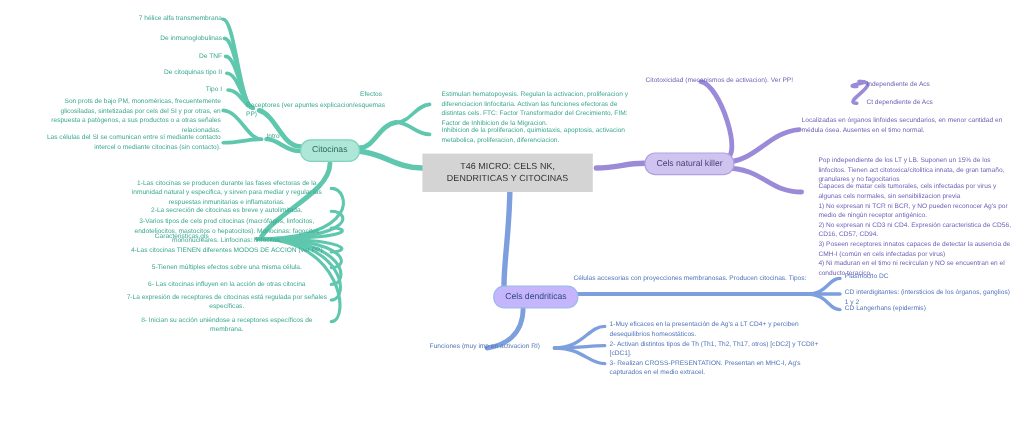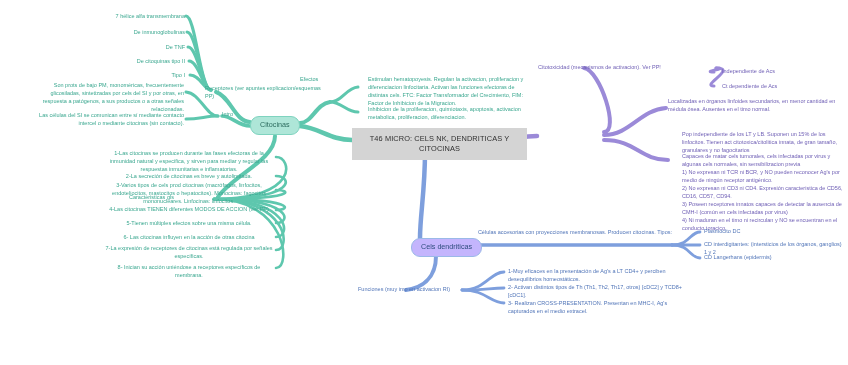"T46 MICRO: CELS NK, DENDRITICAS" div.node { width: 175px -> 142px }
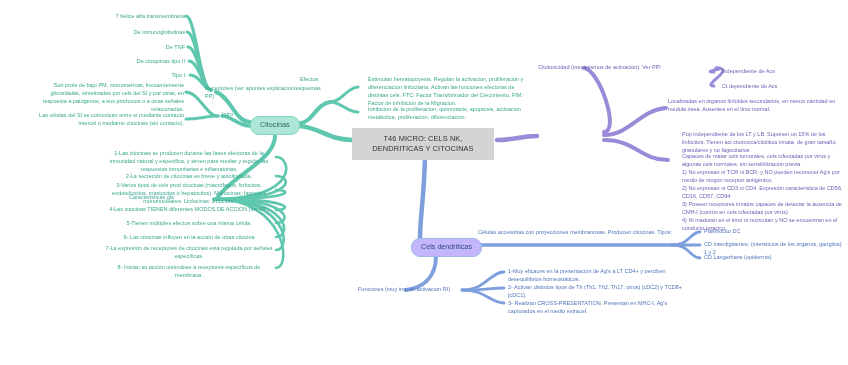"Cels natural killer" div.node { html: none -> <div>Cels natural killer</div> }
